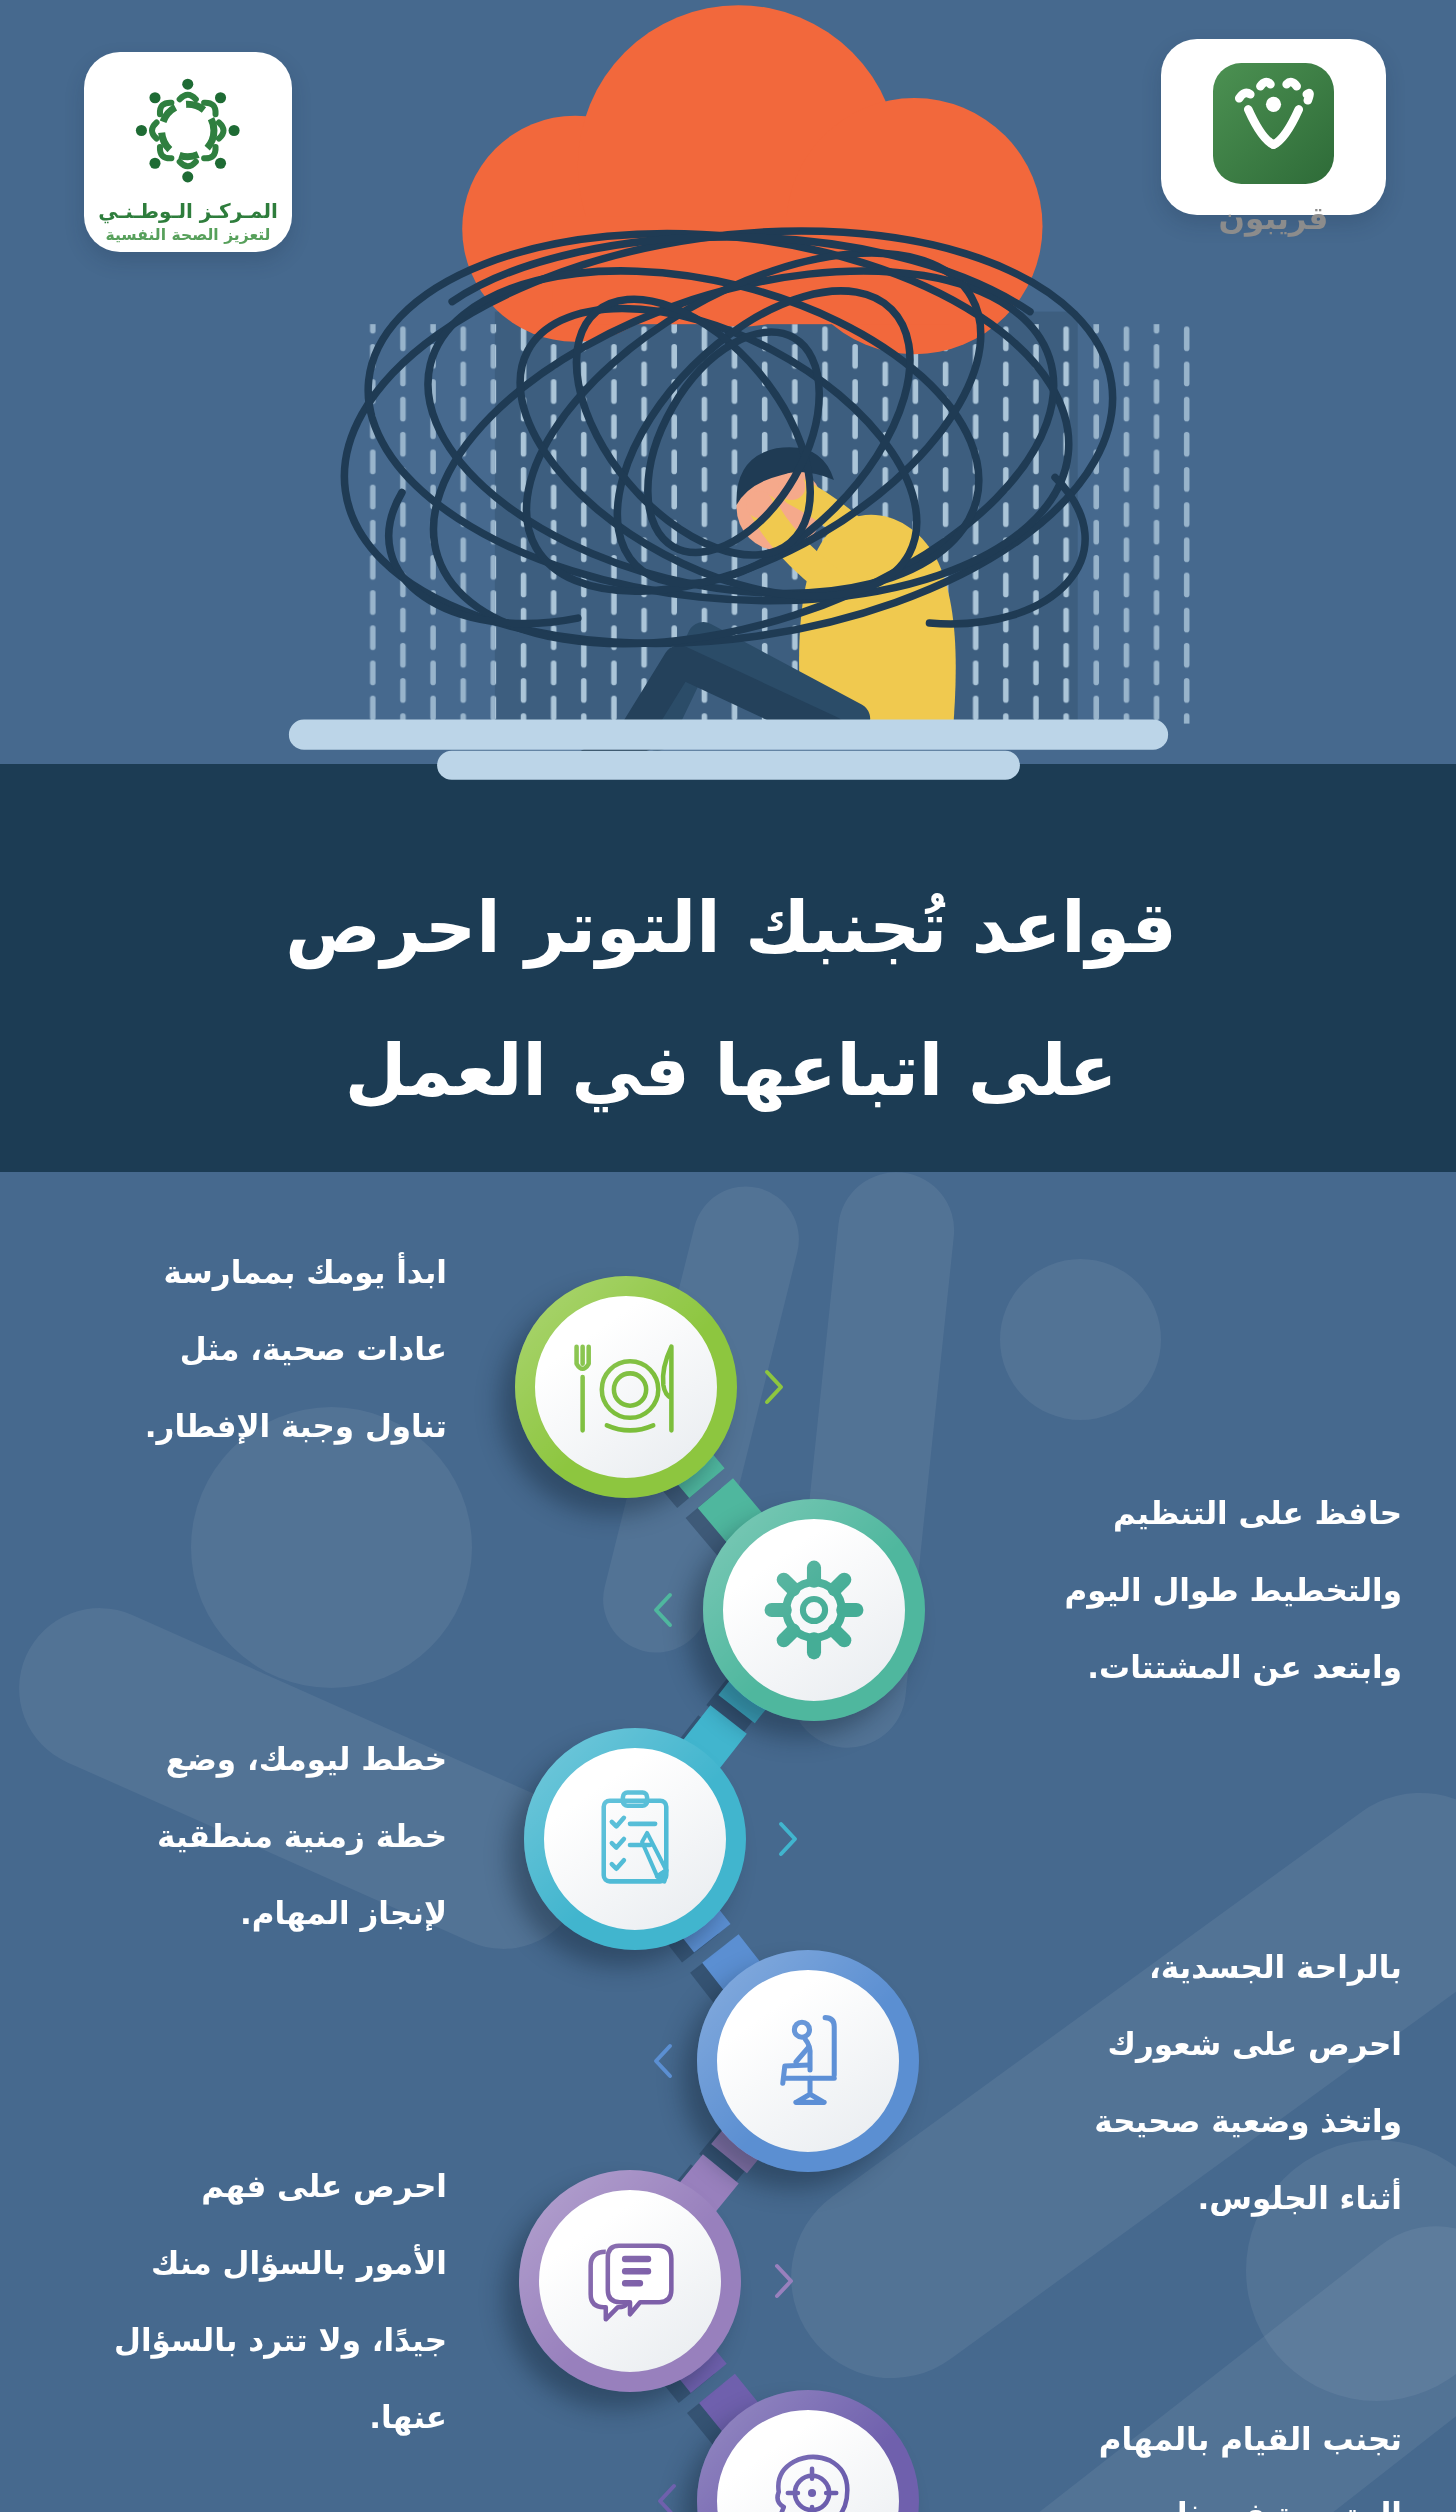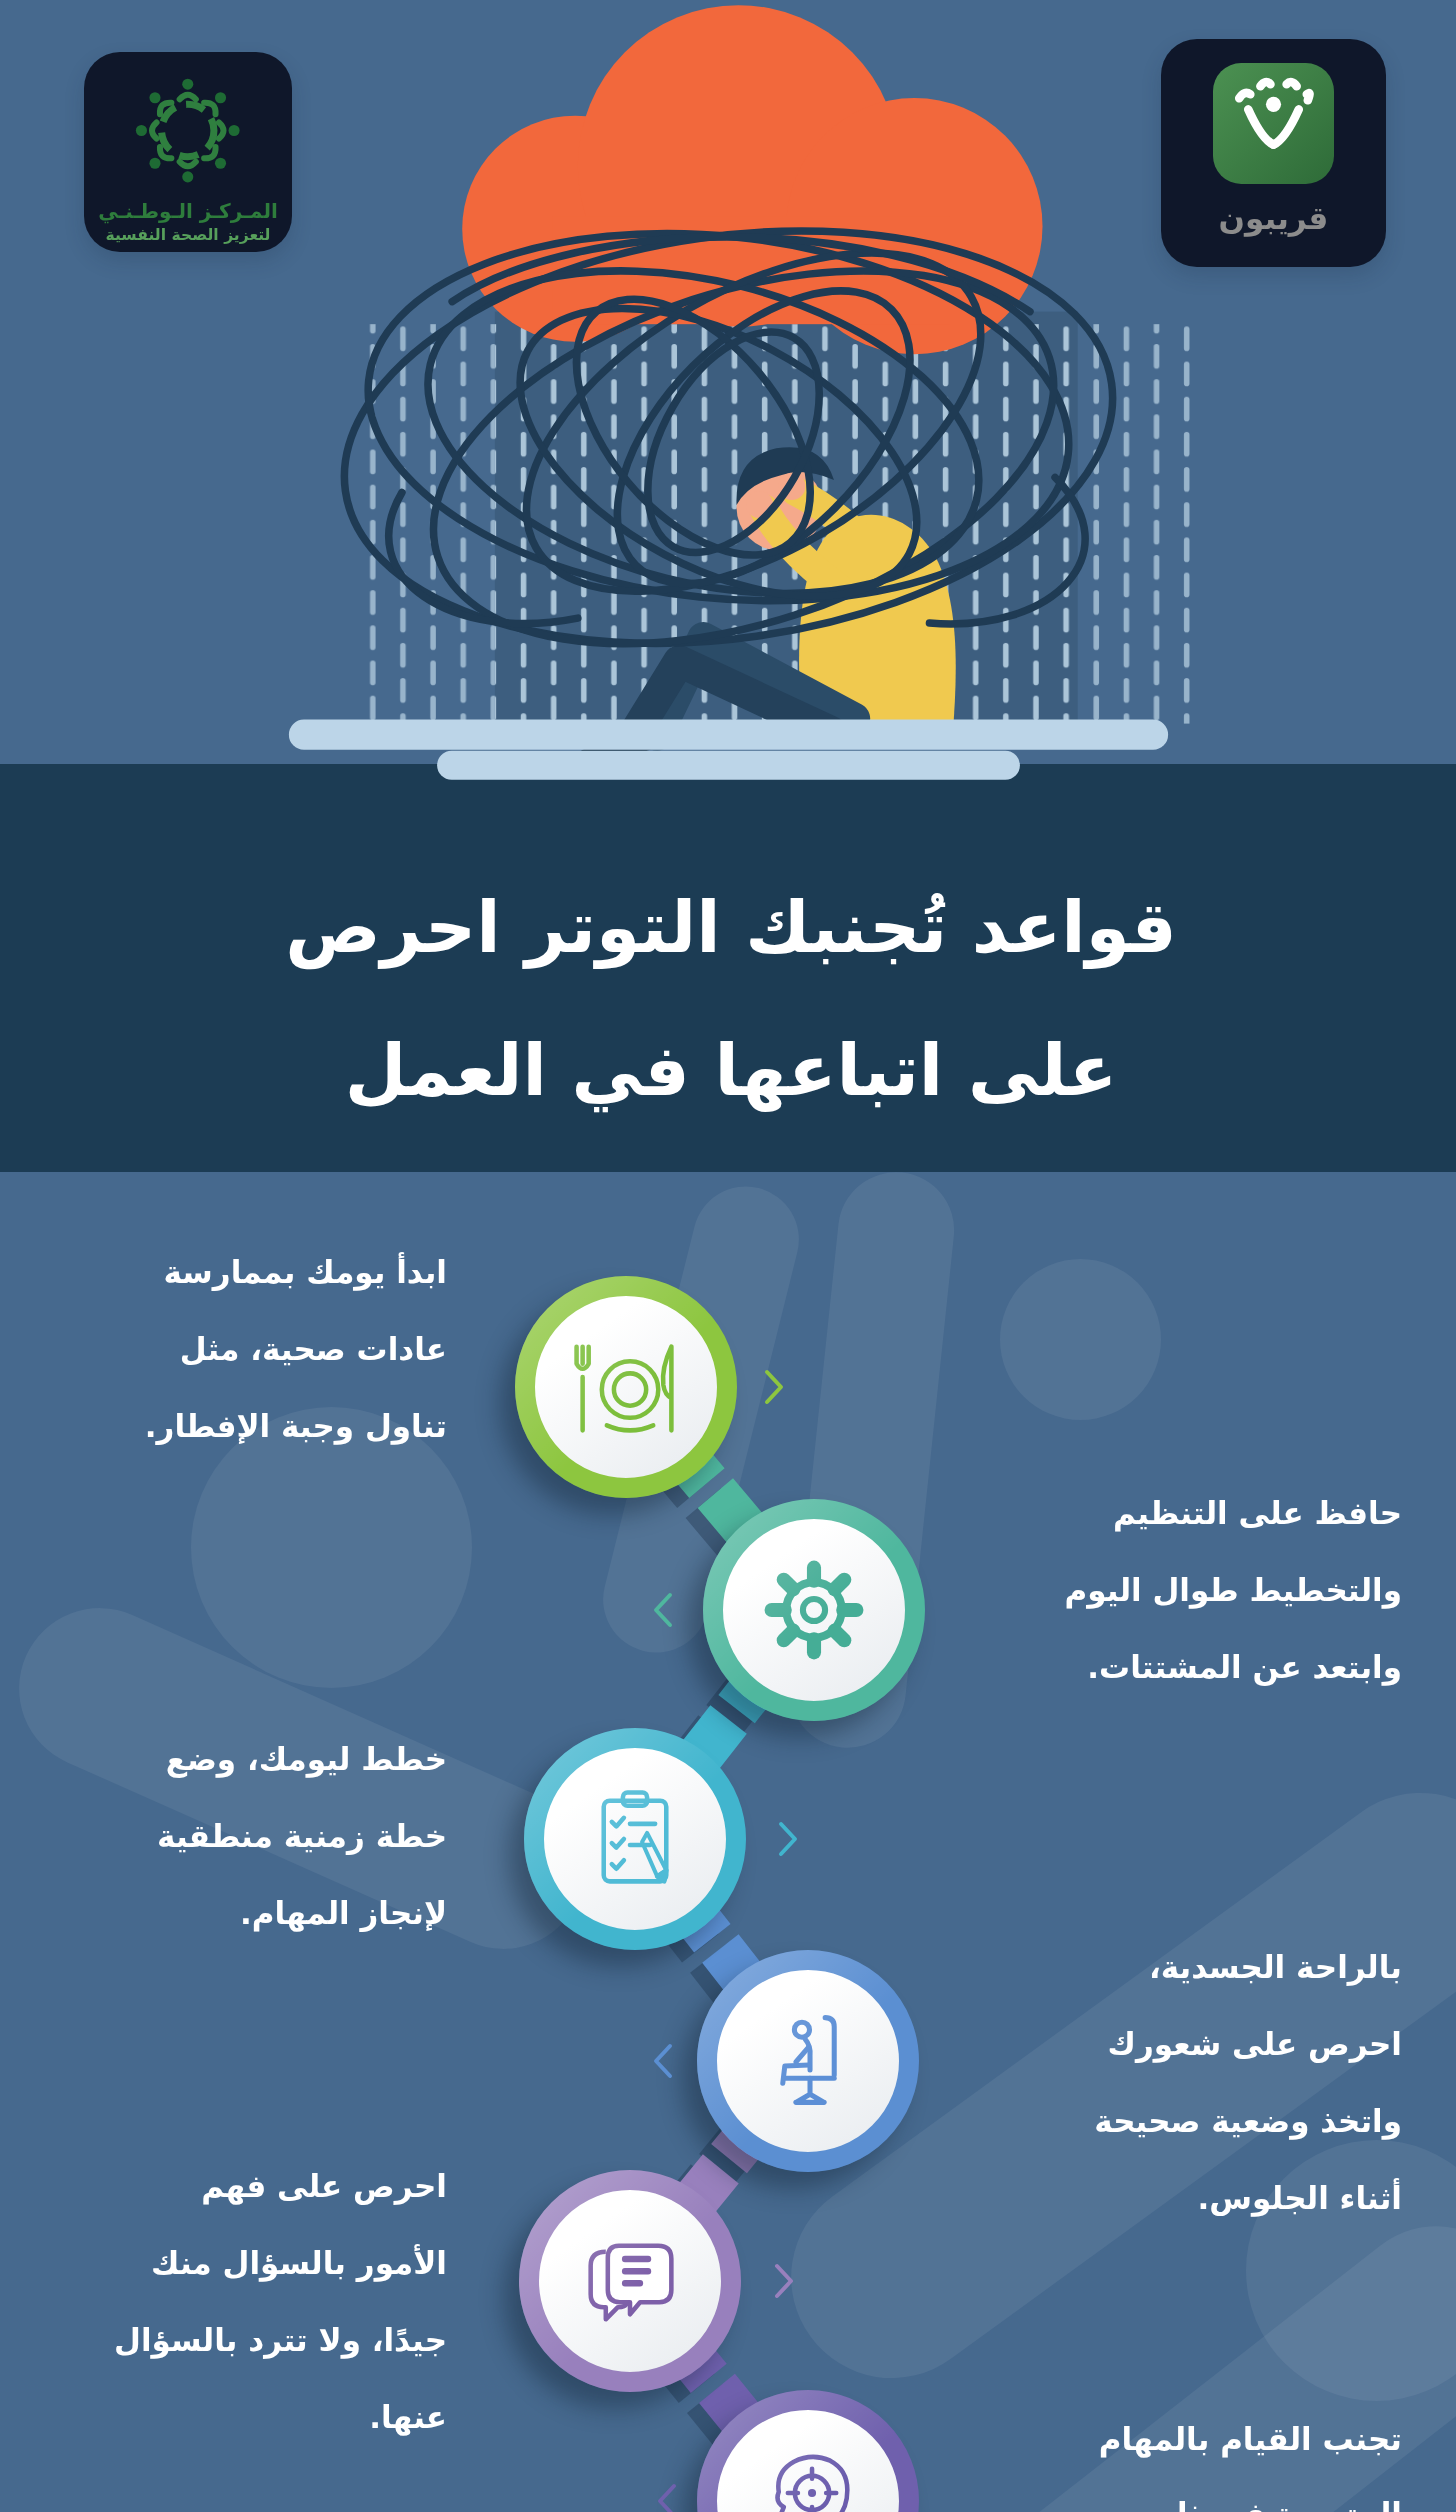"المـركـز الـوطـنـي" .logo-card { background: #0f172a -> #ffffff }
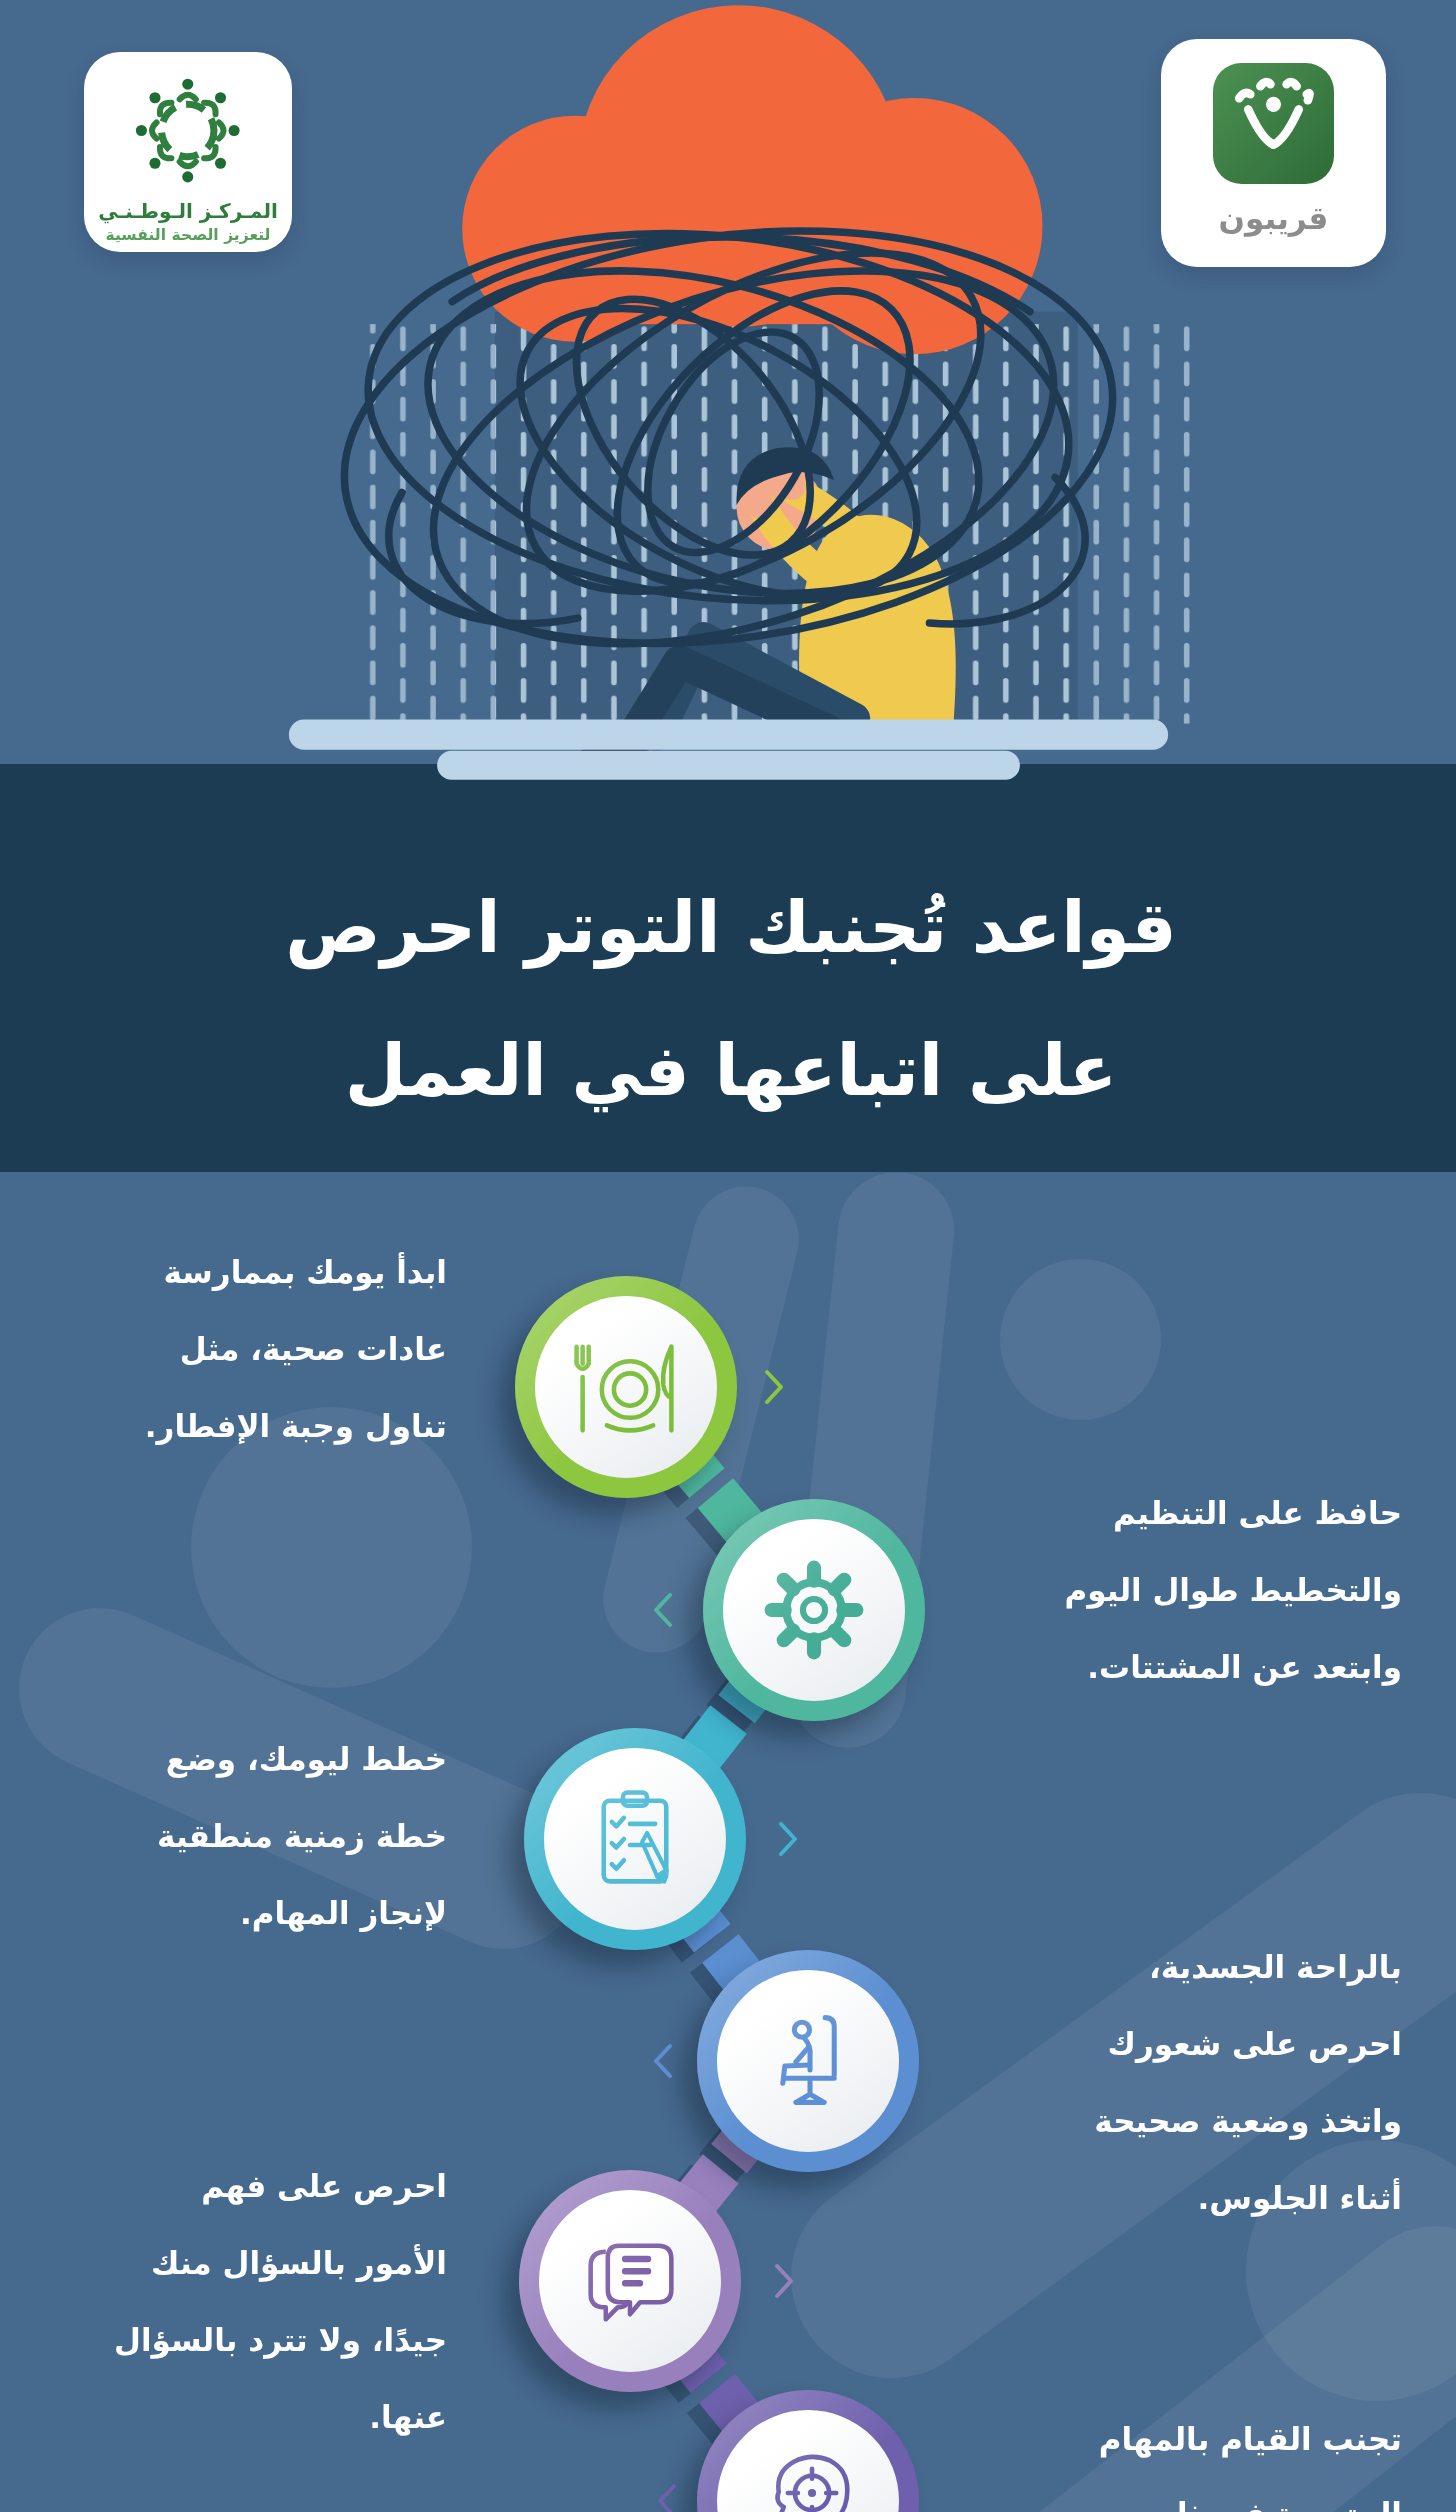"قريبون" div.logo-card { height: 228px -> 176px }
